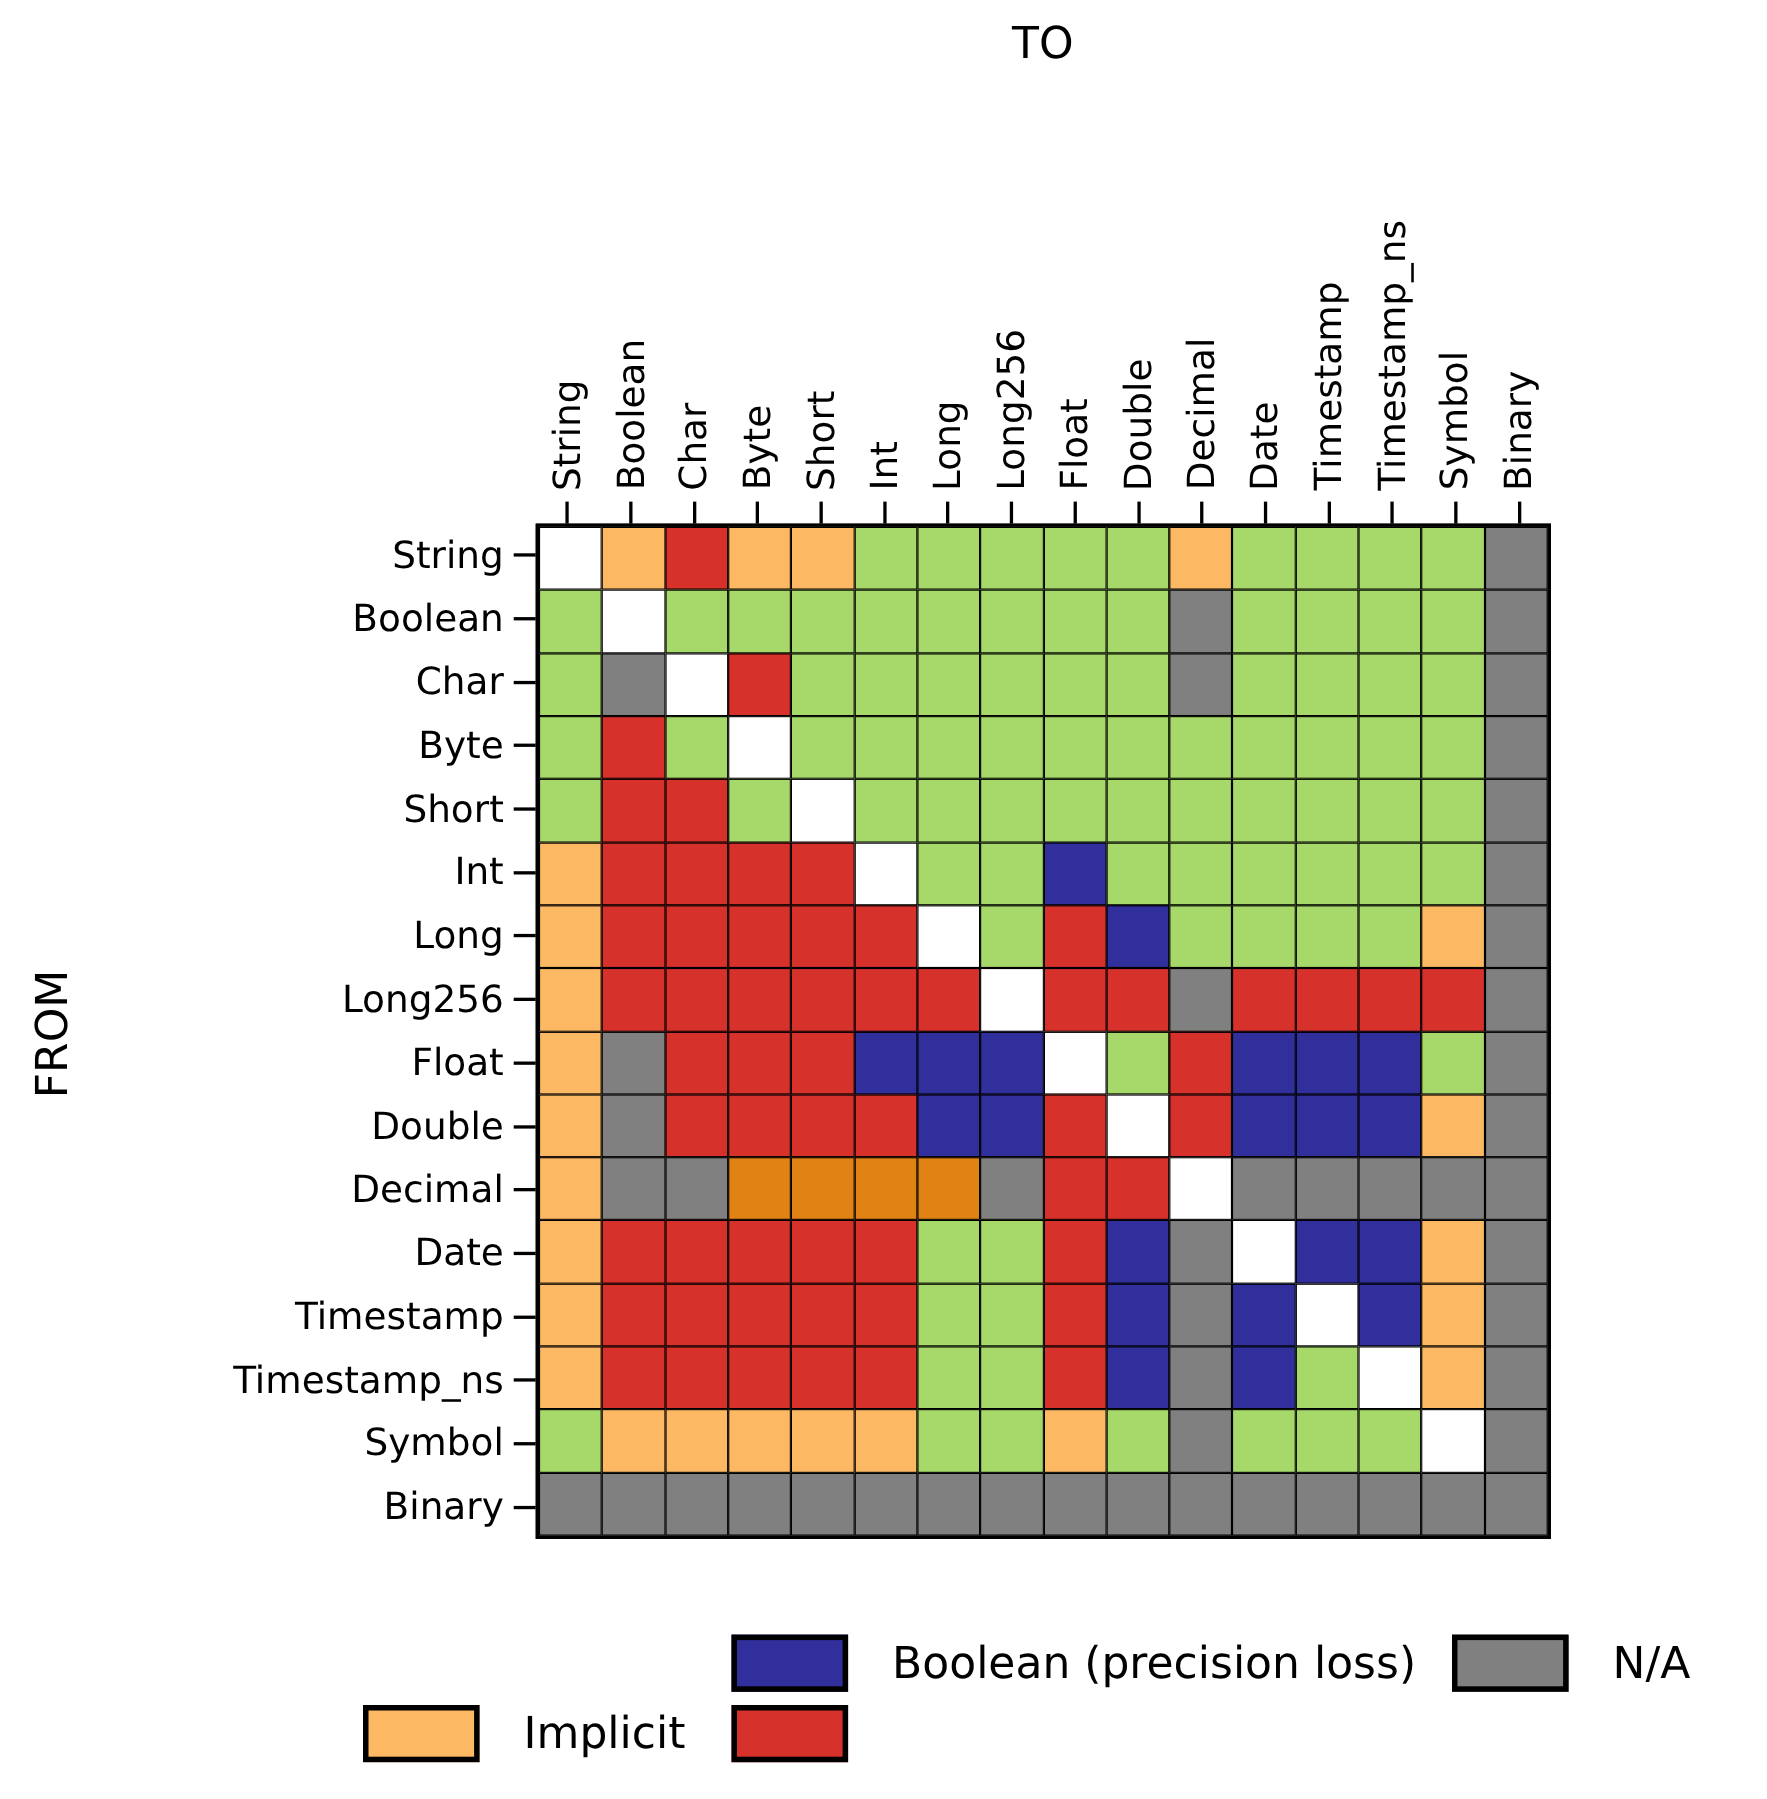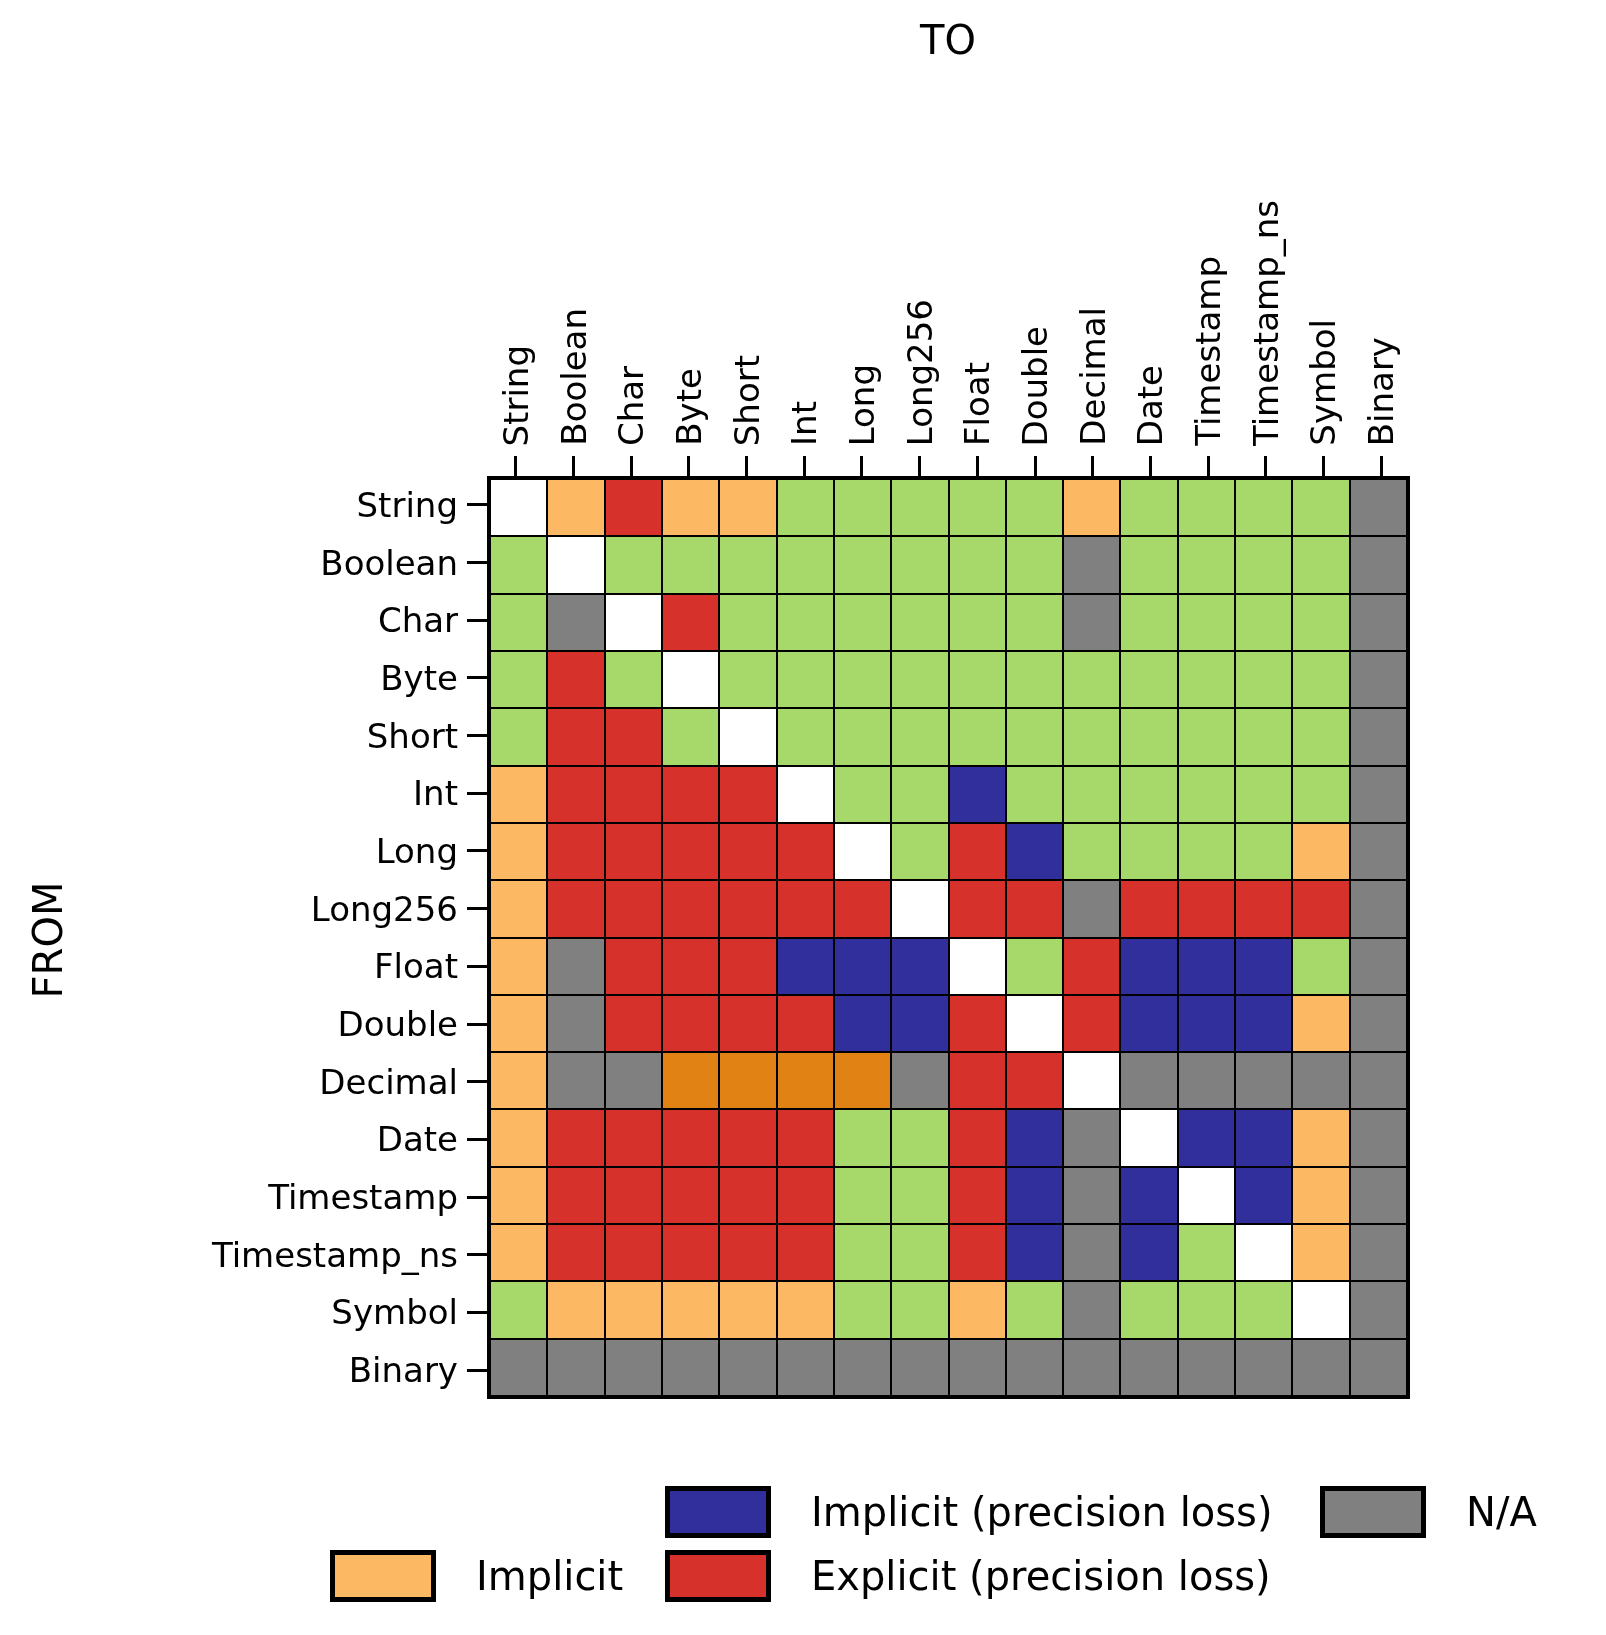"Implicit (precision loss)" span.legend-label { text: Implicit -> Boolean }
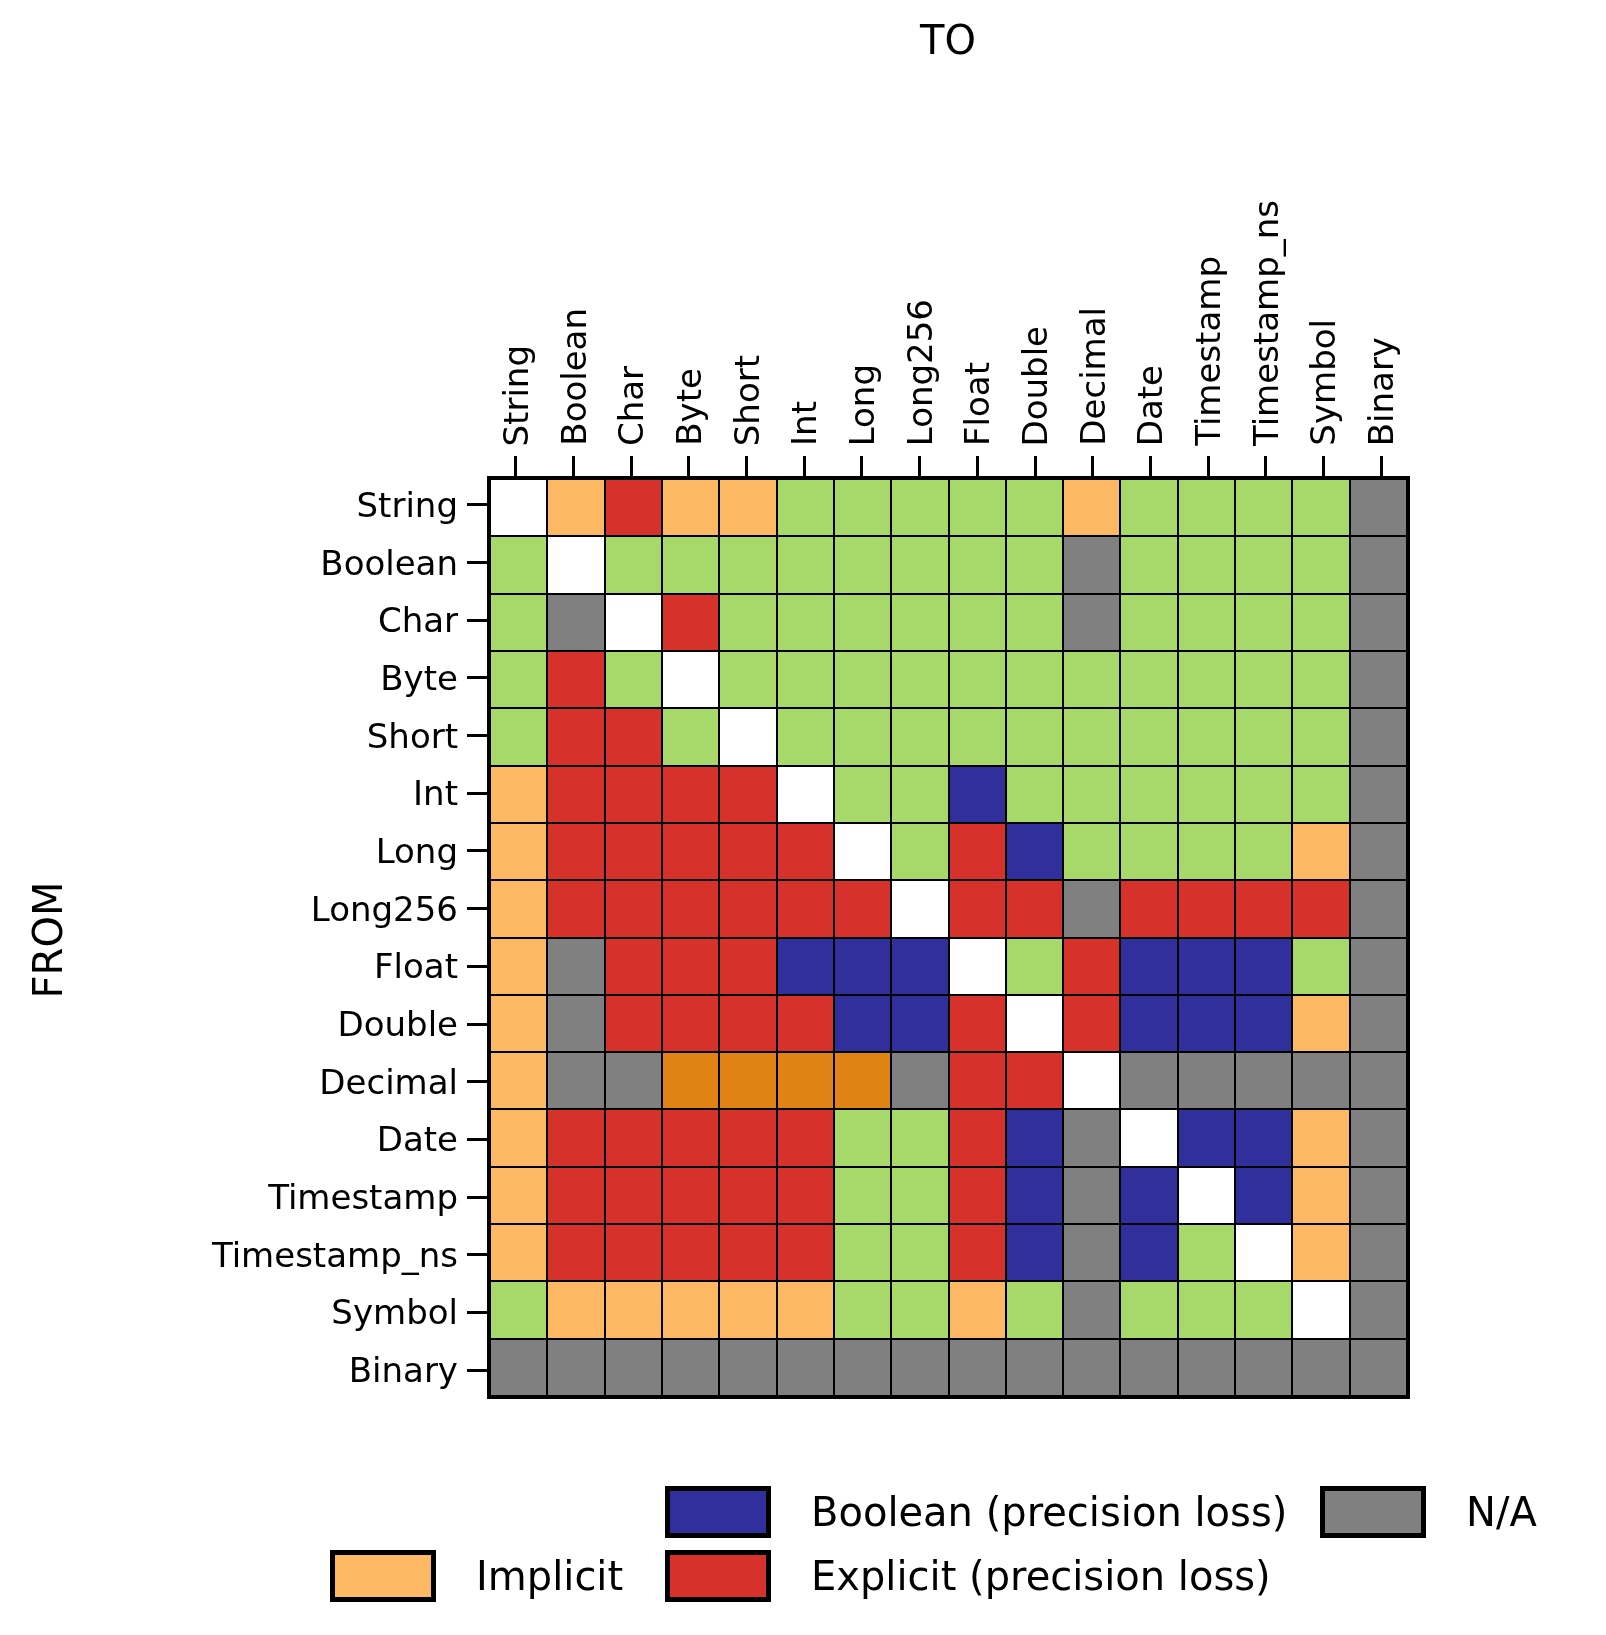"Explicit (precision loss)" span.legend-label { html: <span>Explicit (precision loss)</span> -> none }
